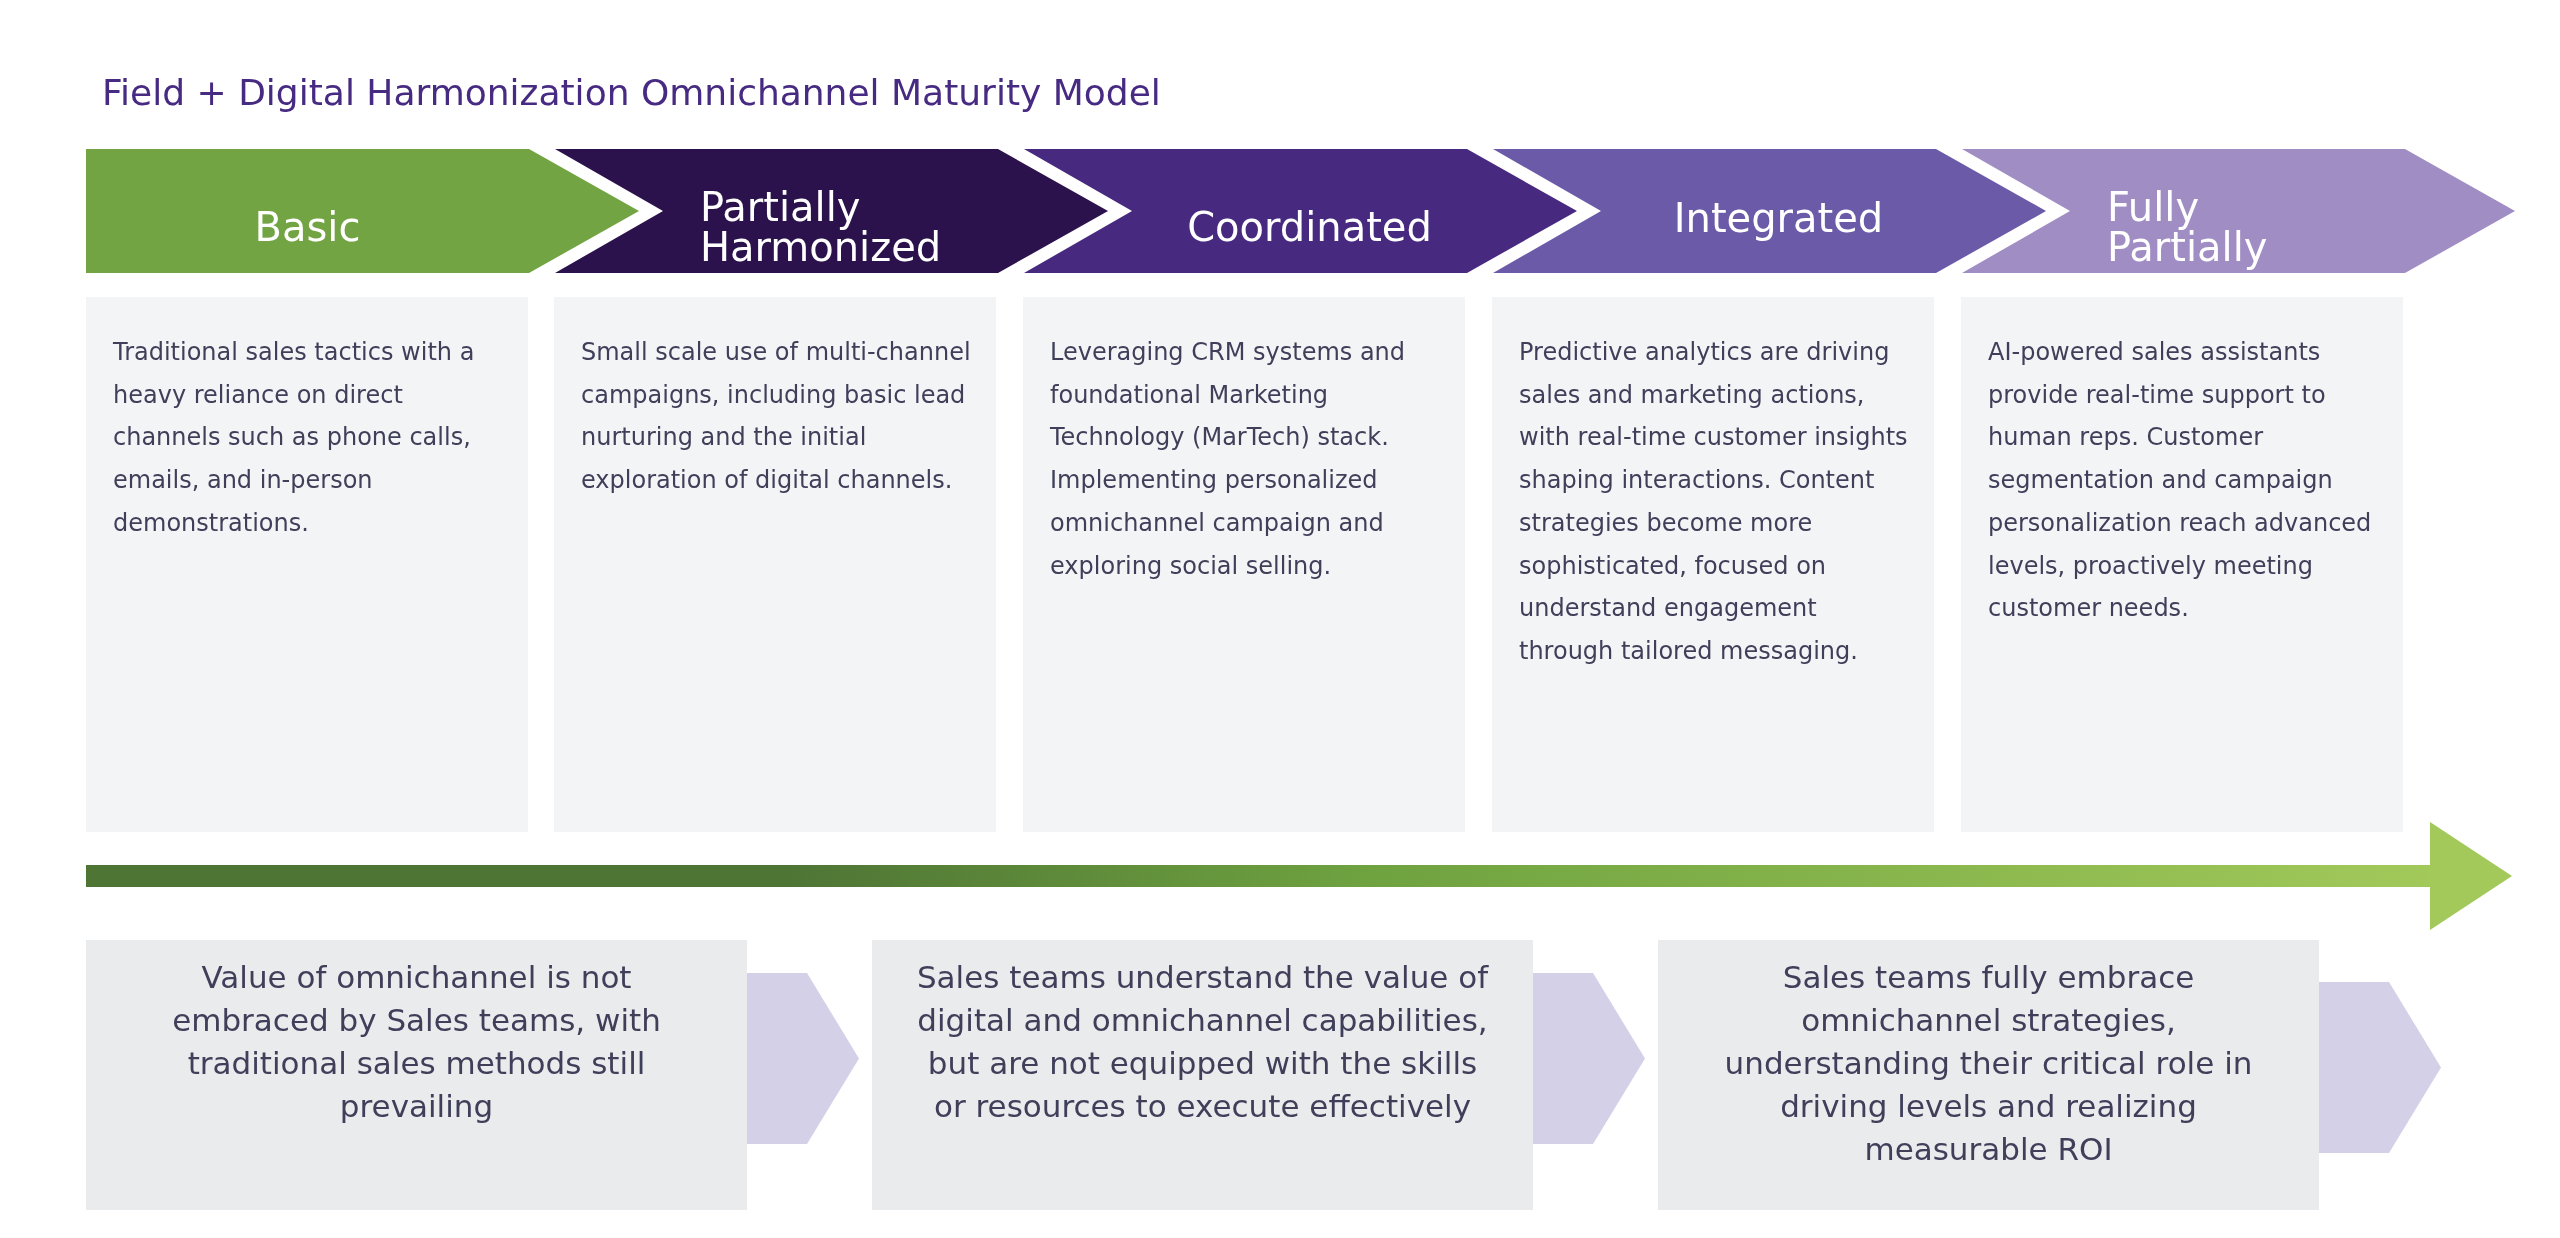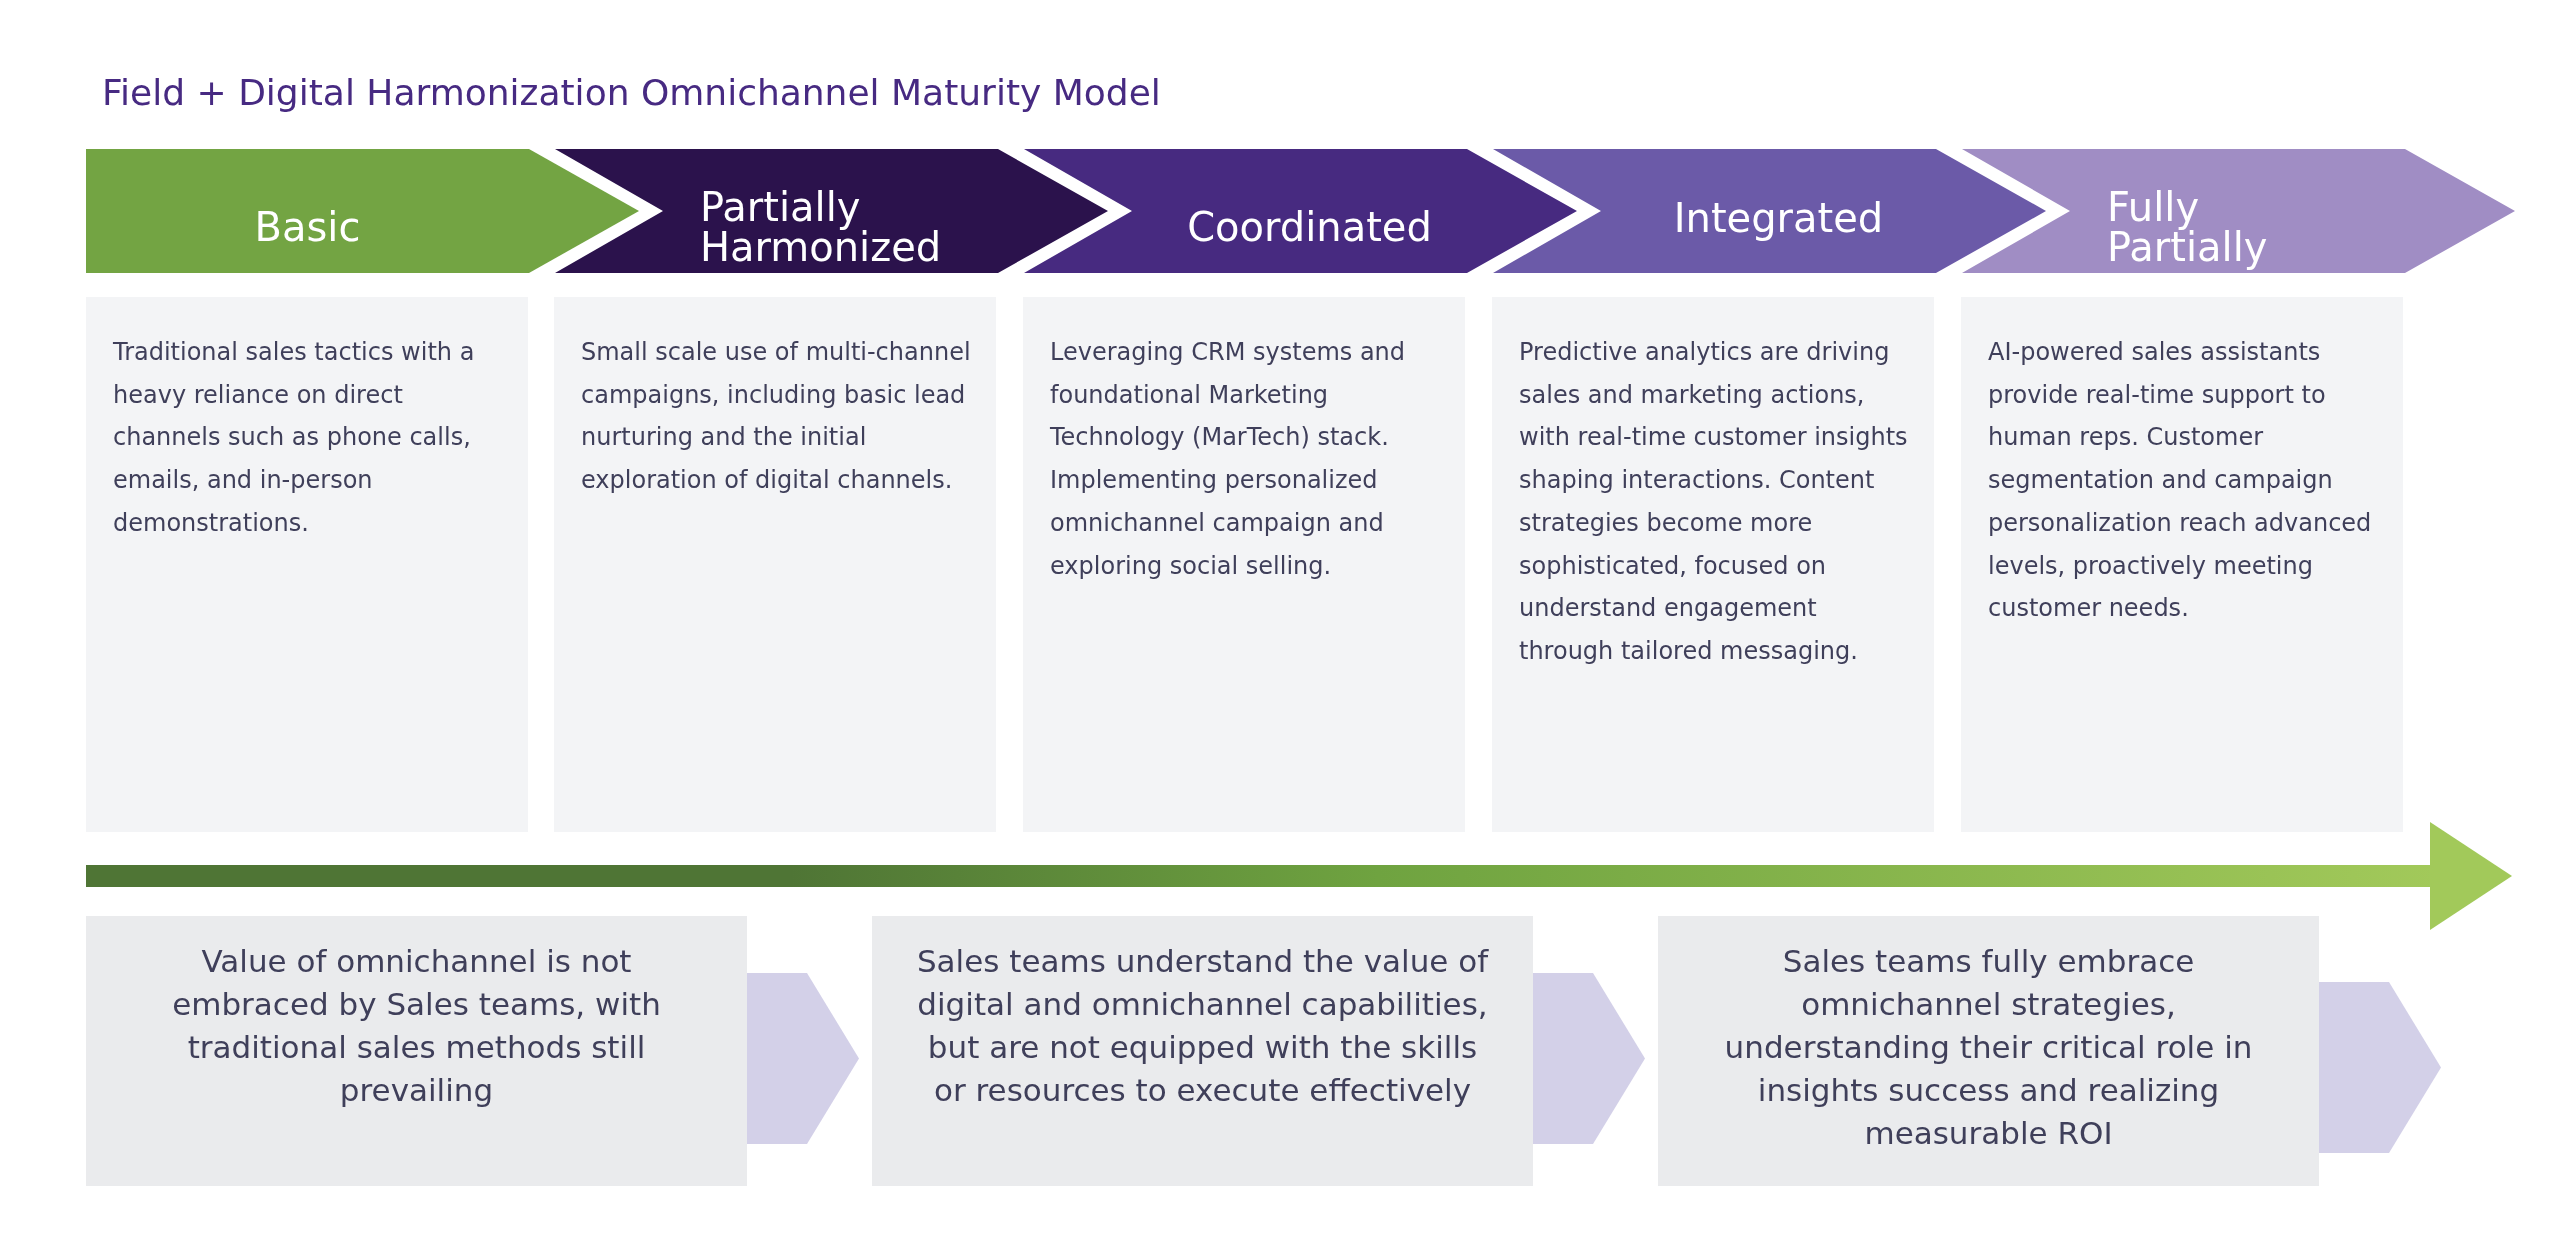"Value of omnichannel is not" .outcome { padding-top: 24px -> 16px; top: 916px -> 940px }
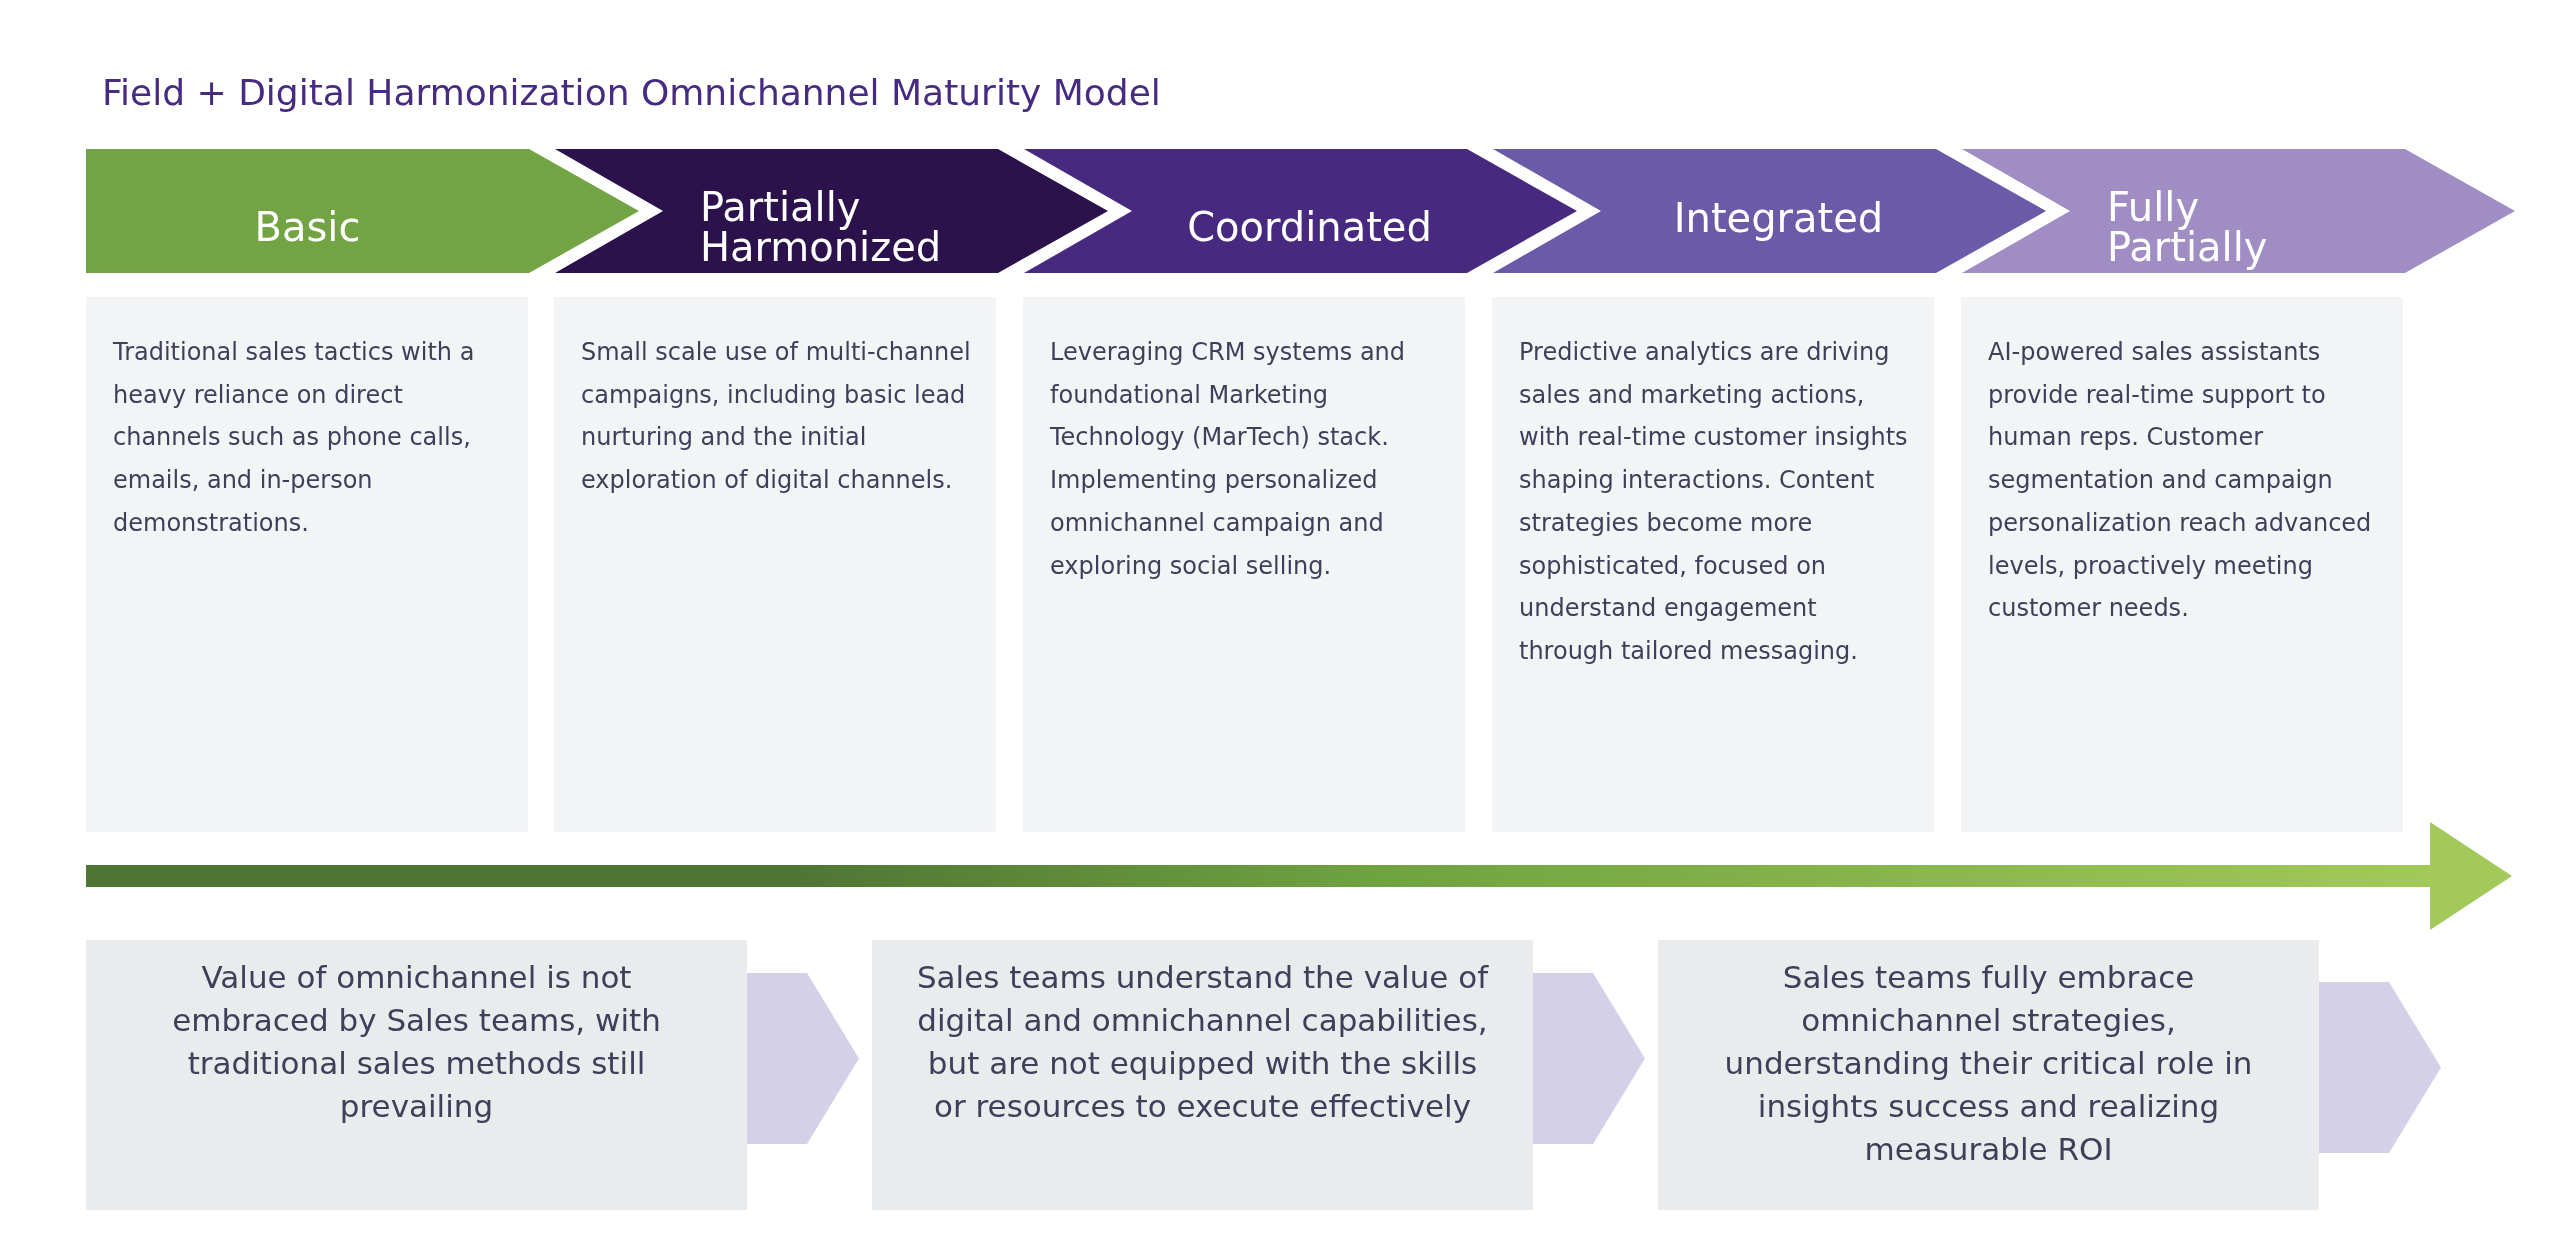"Sales teams fully embrace omnichannel" p.outcome-text { text: insights success -> driving levels }
